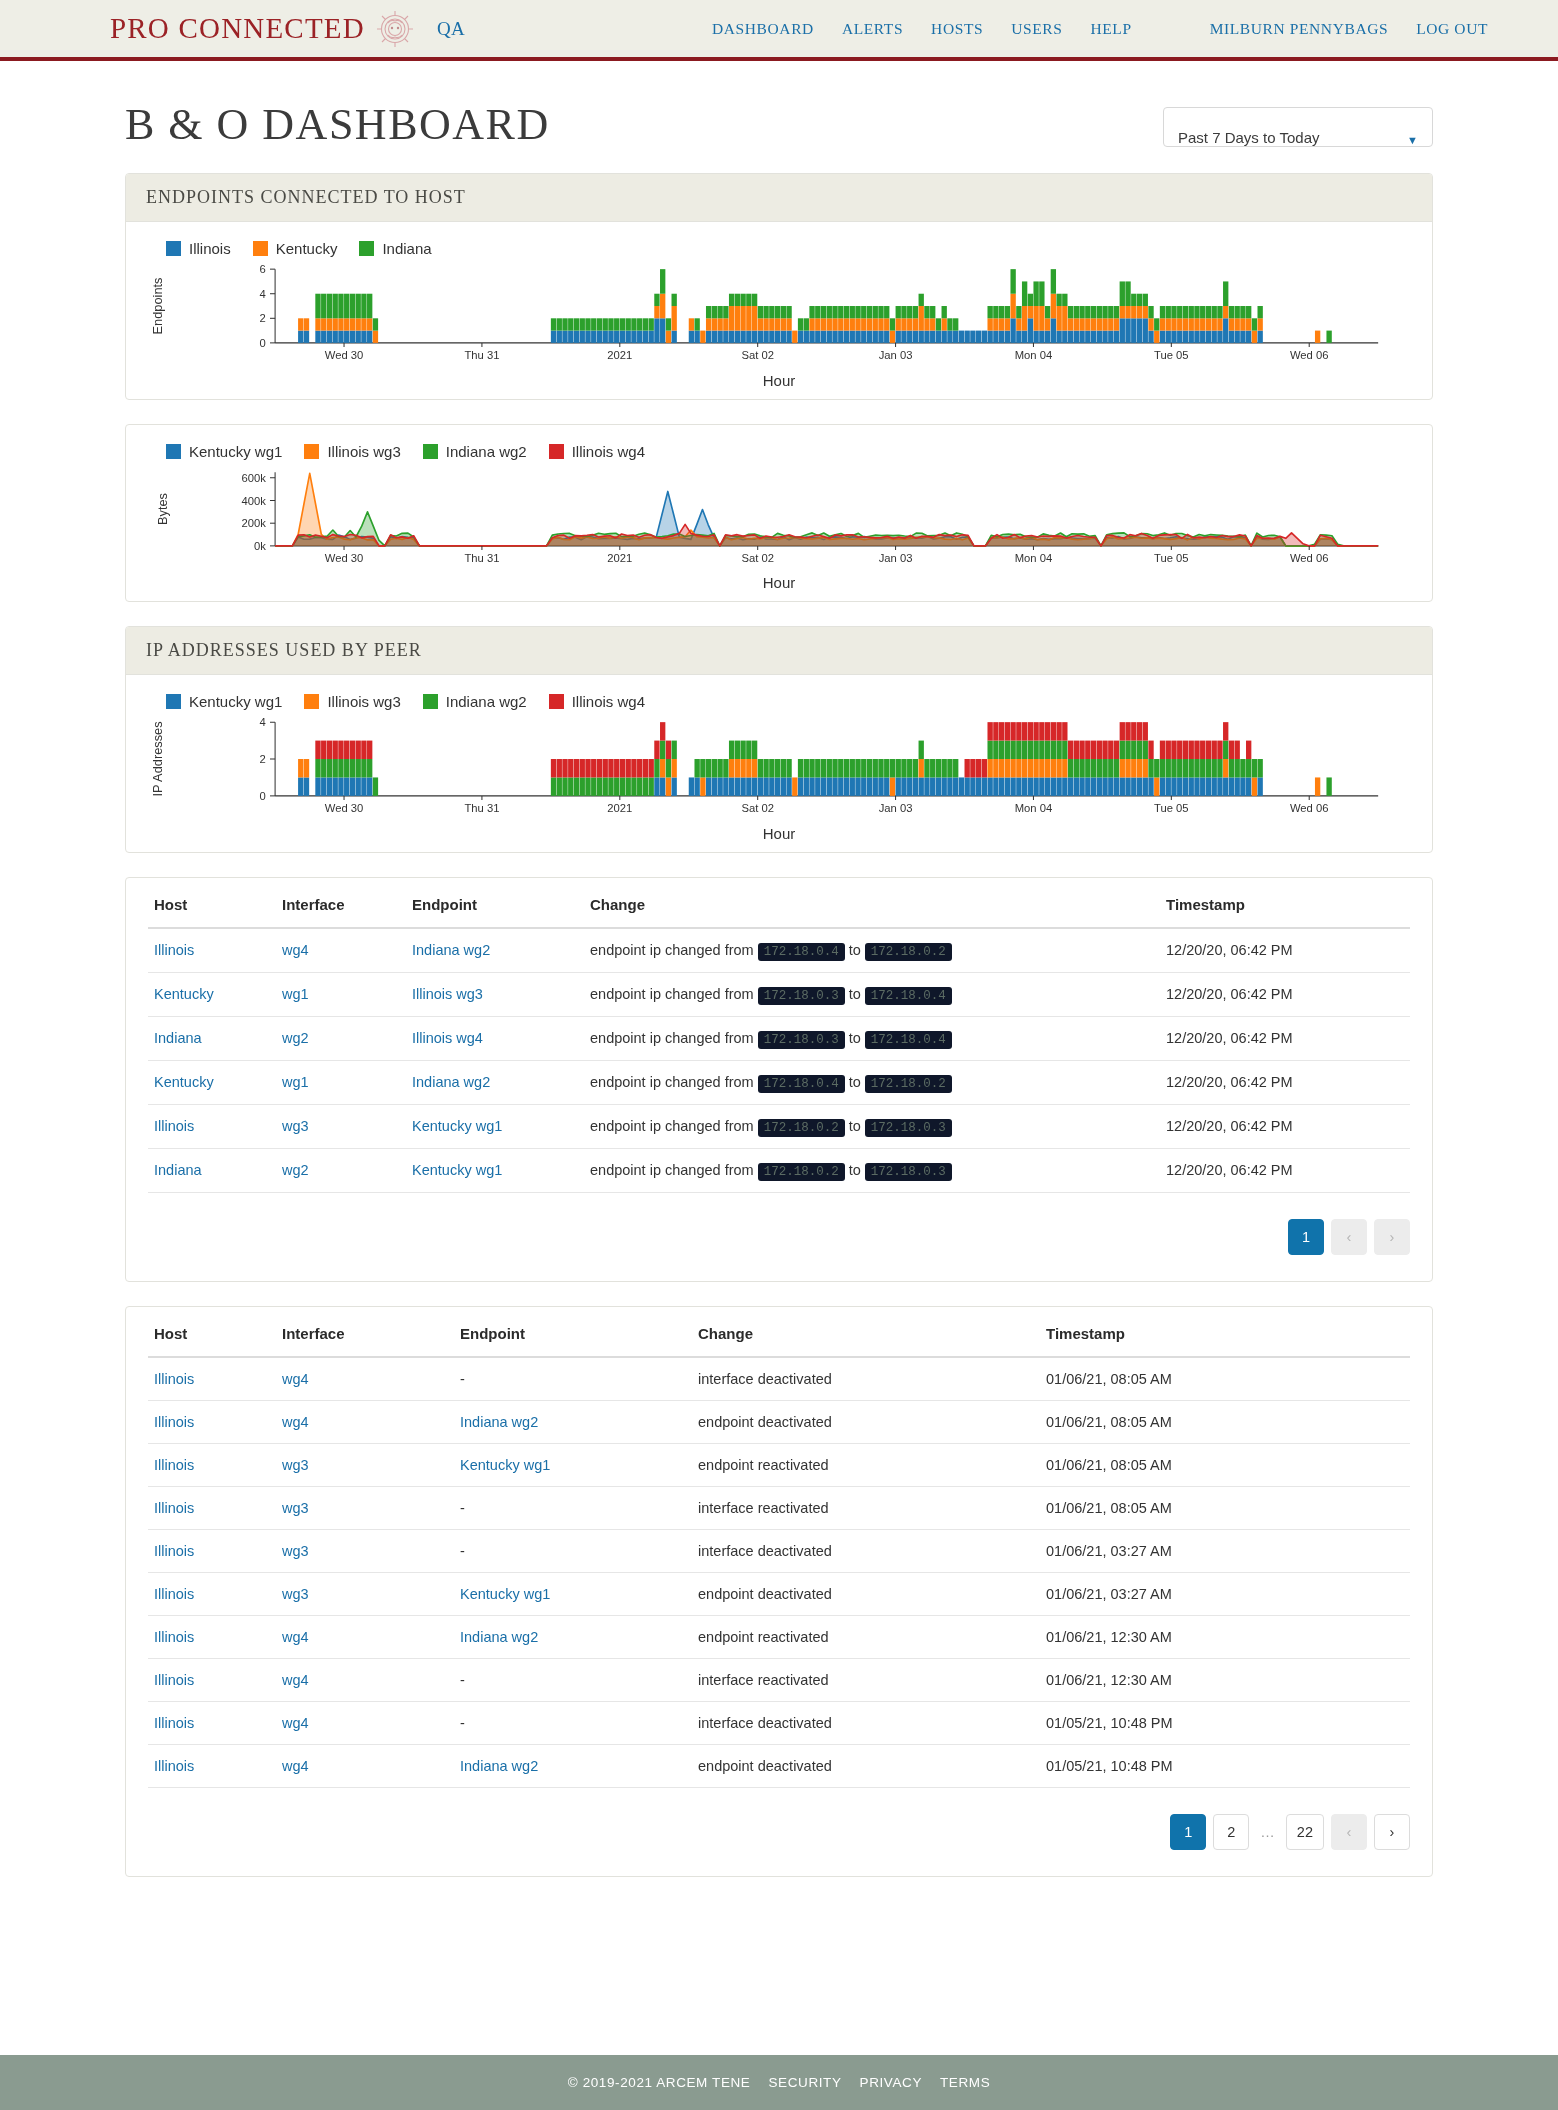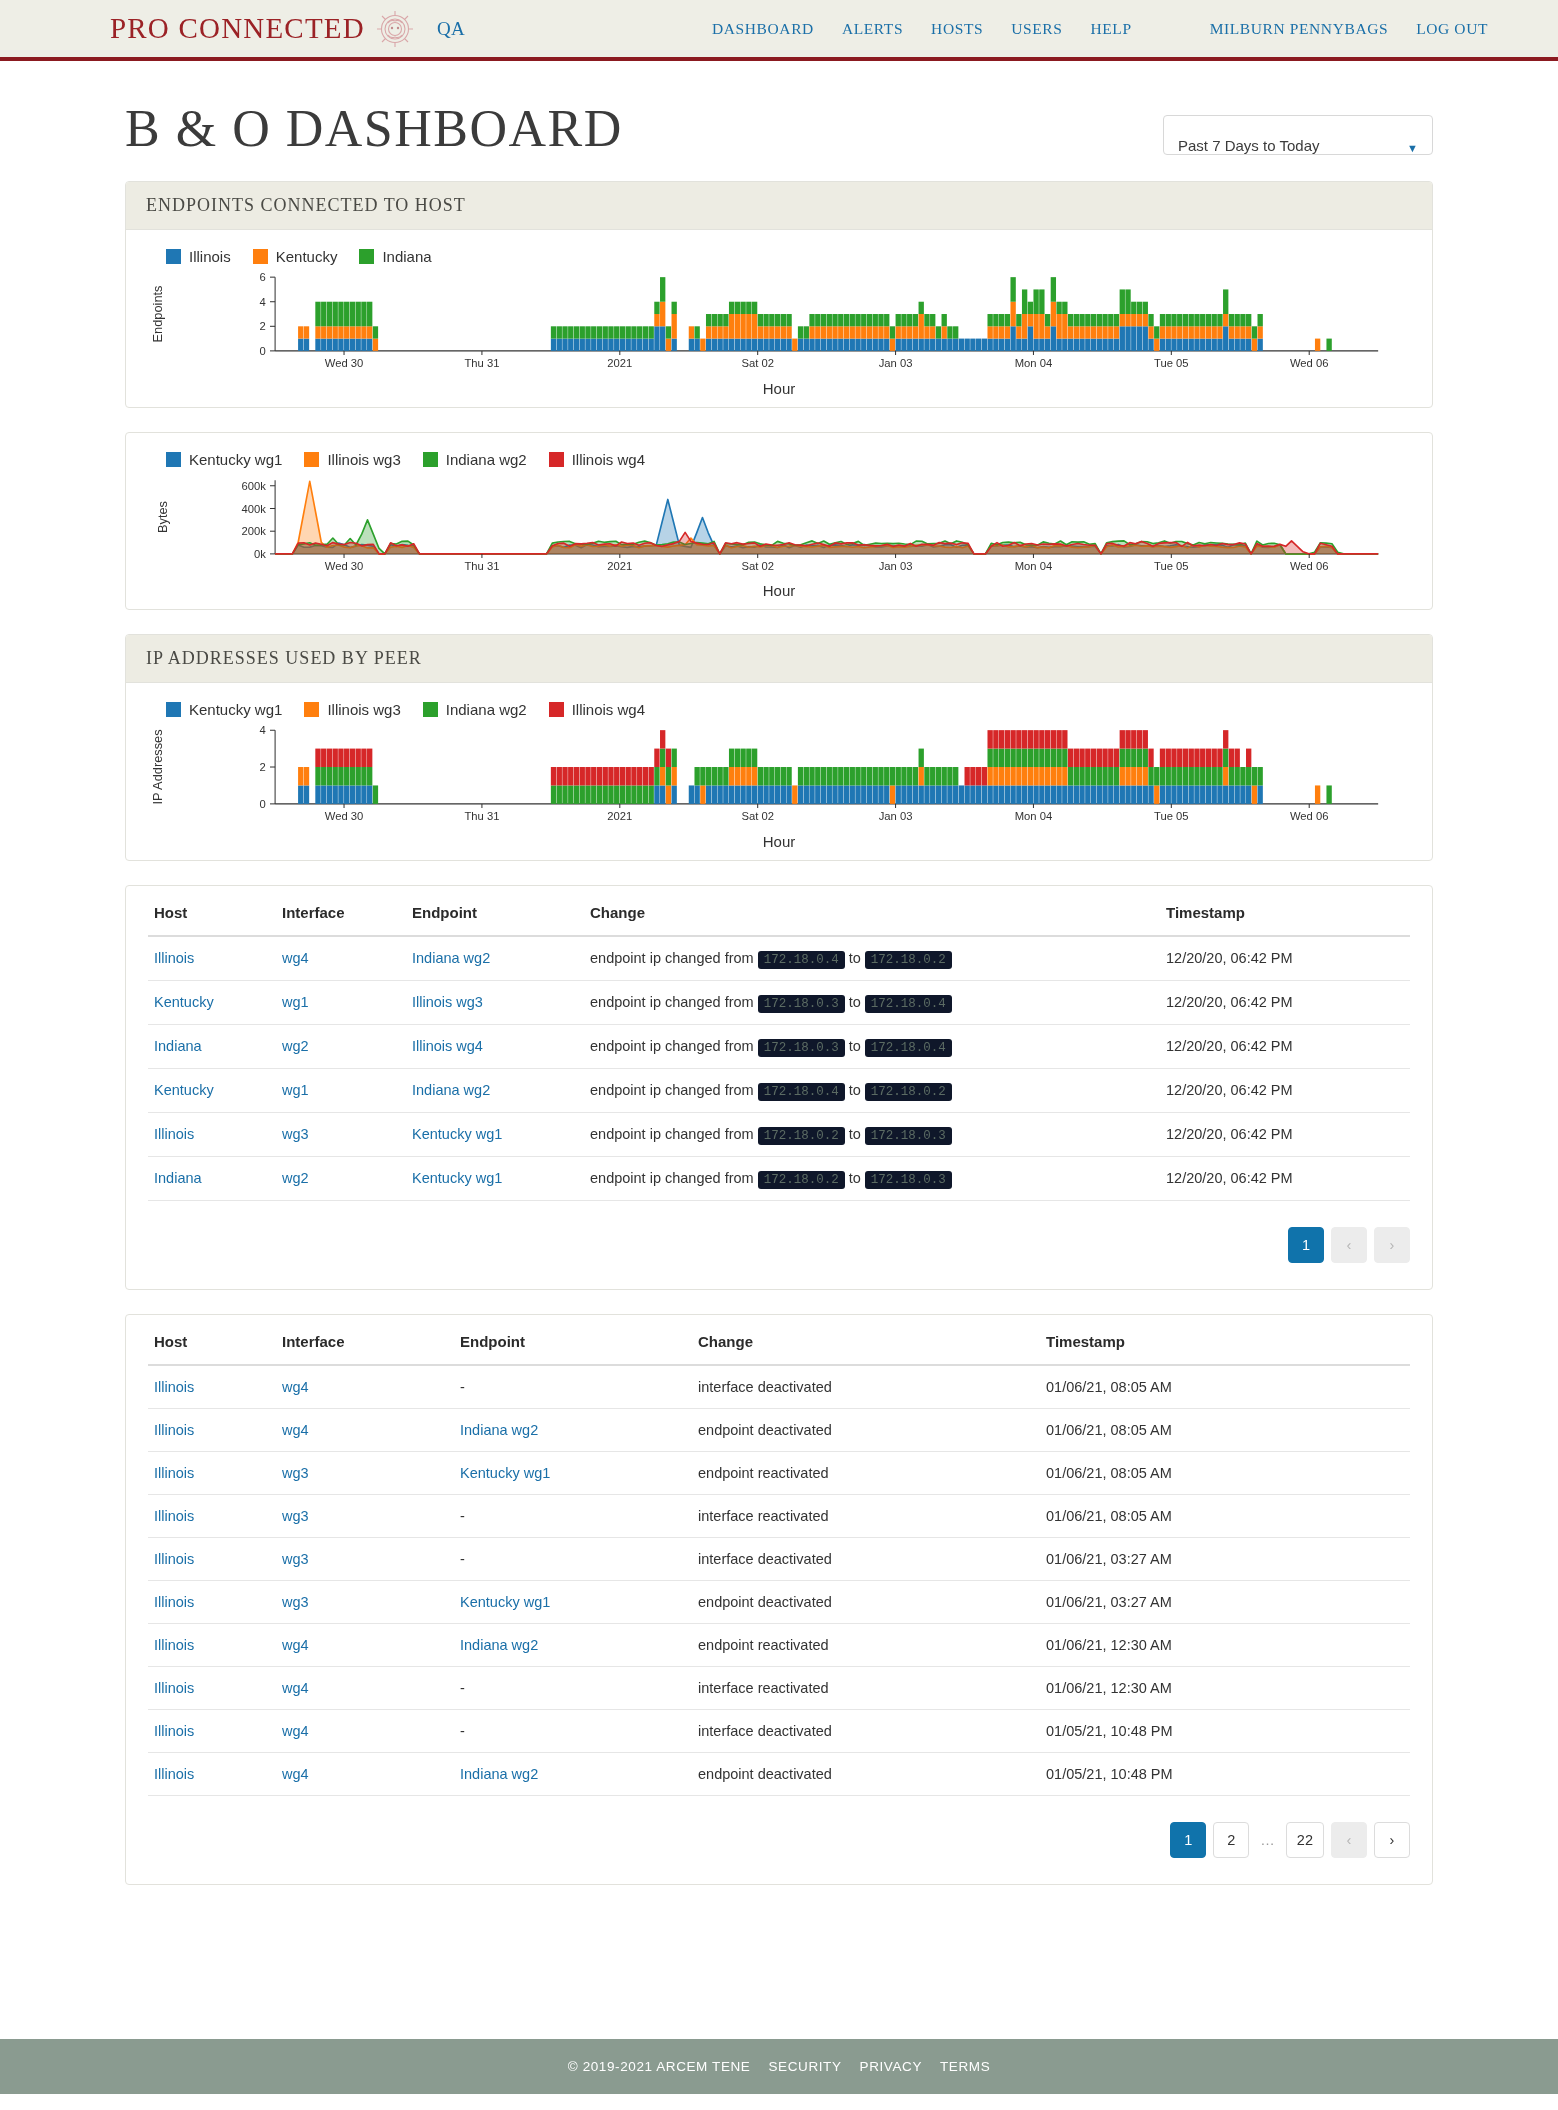"B & O DASHBOARD" .page-title { font-size: 52px -> 44px }
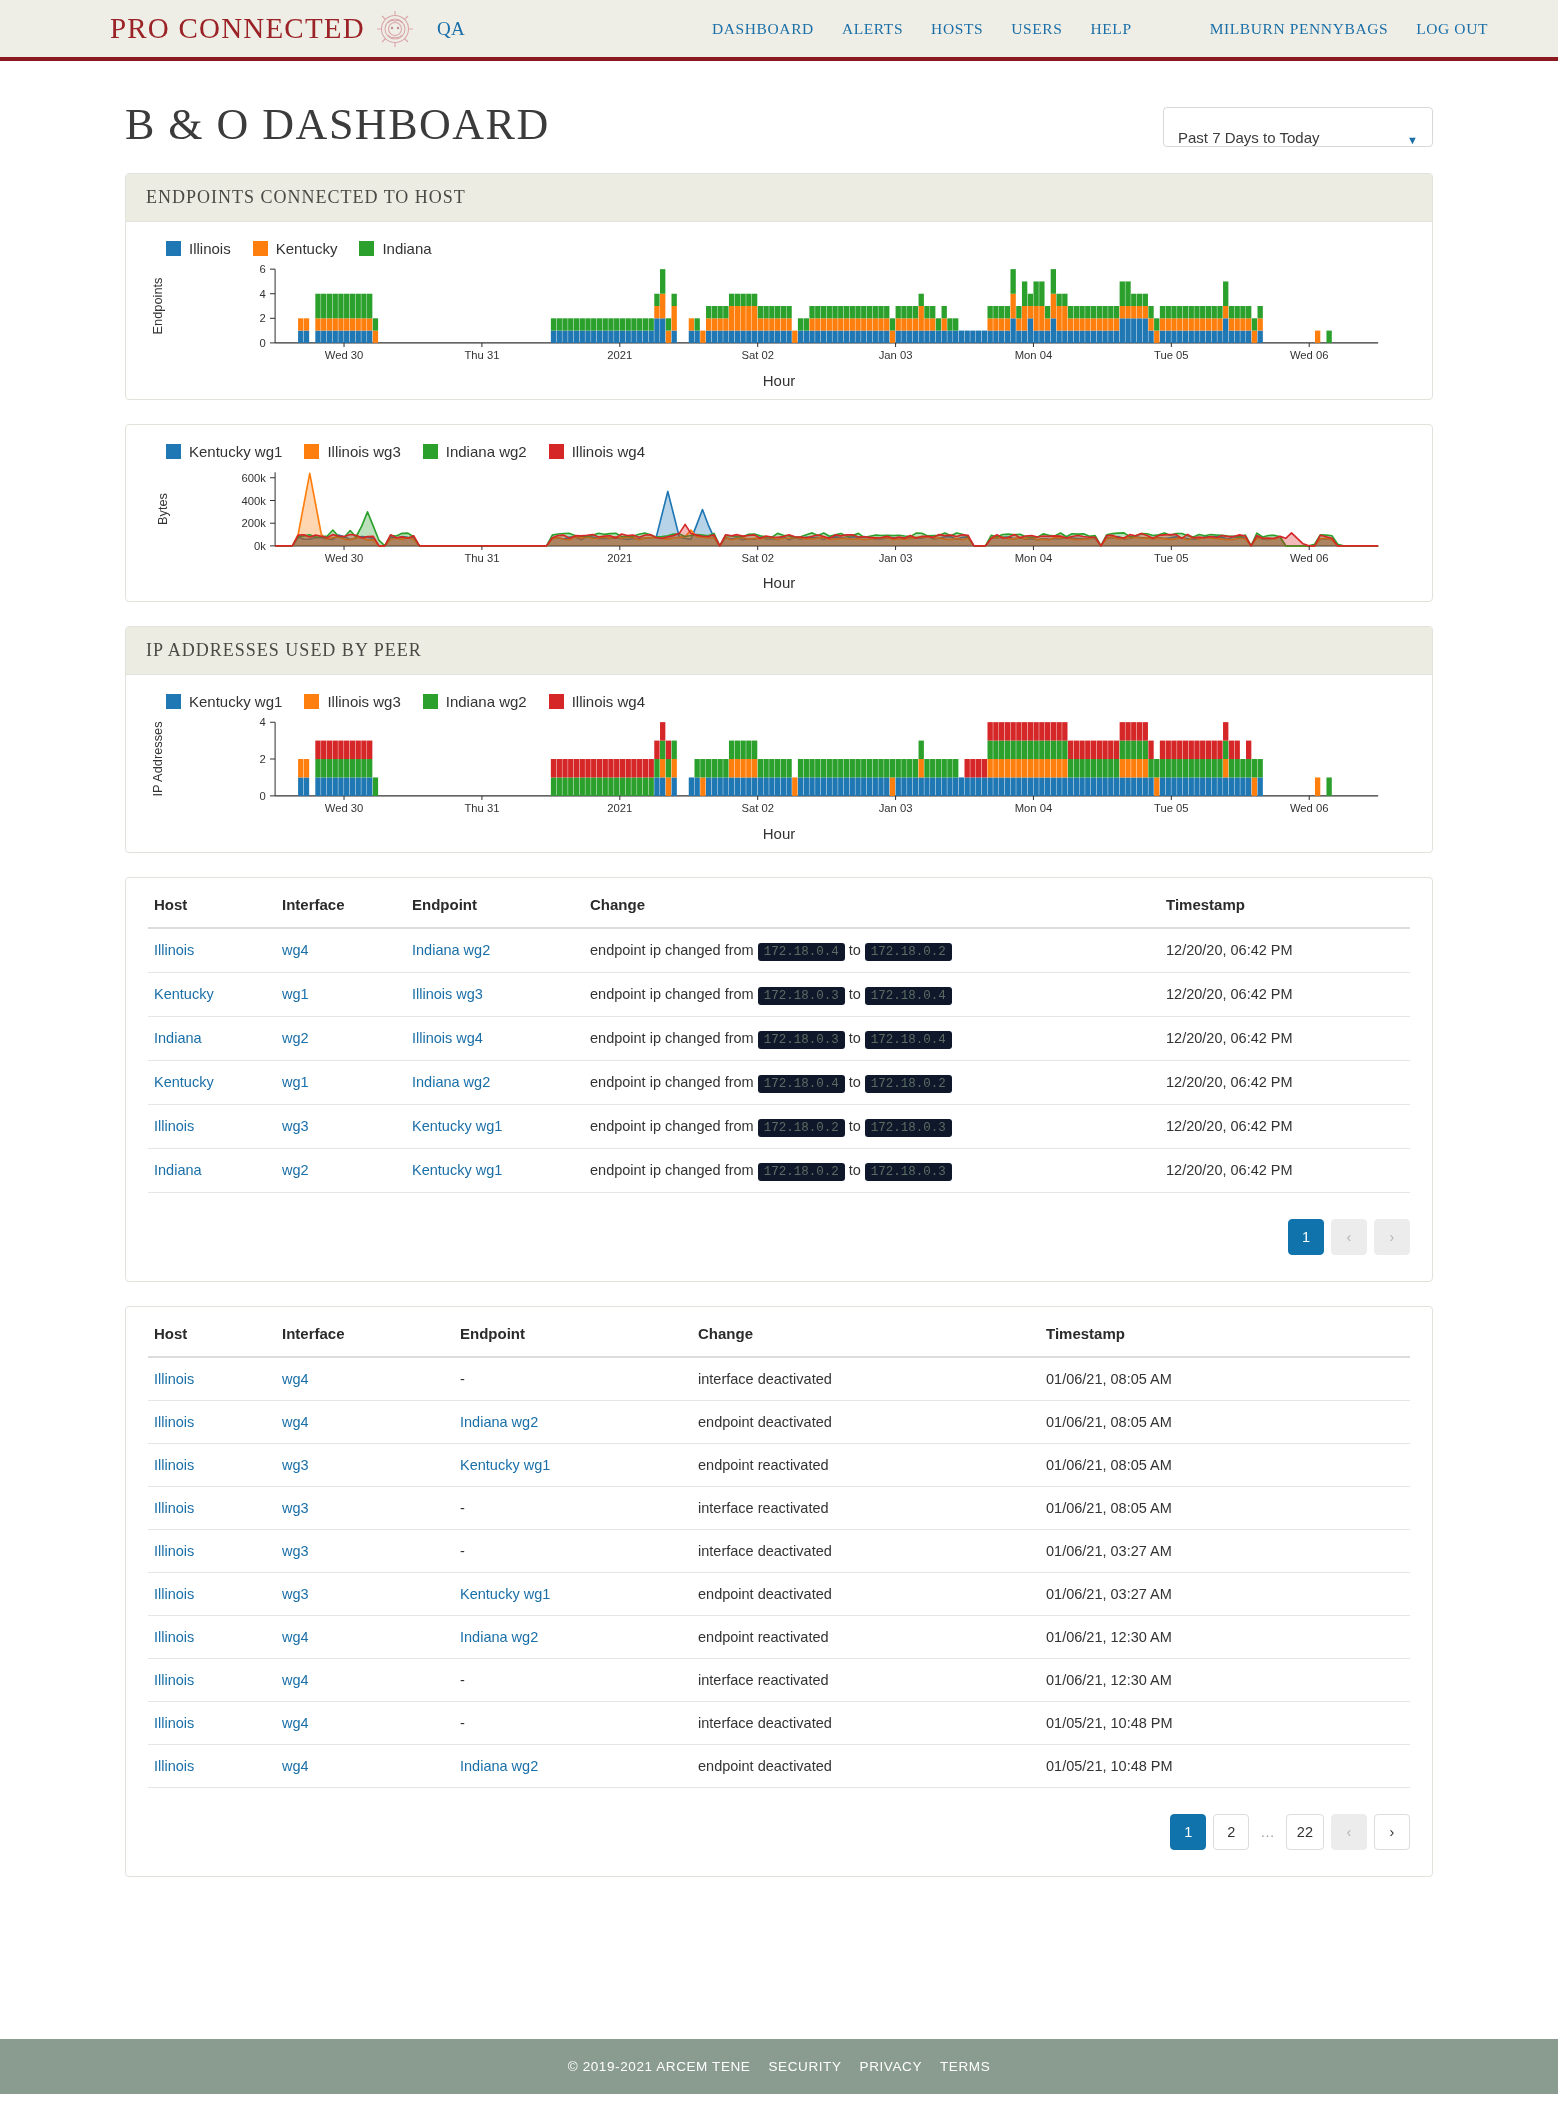"© 2019-2021 ARCEM TENE" .footer { bottom: 16px -> 0 }
